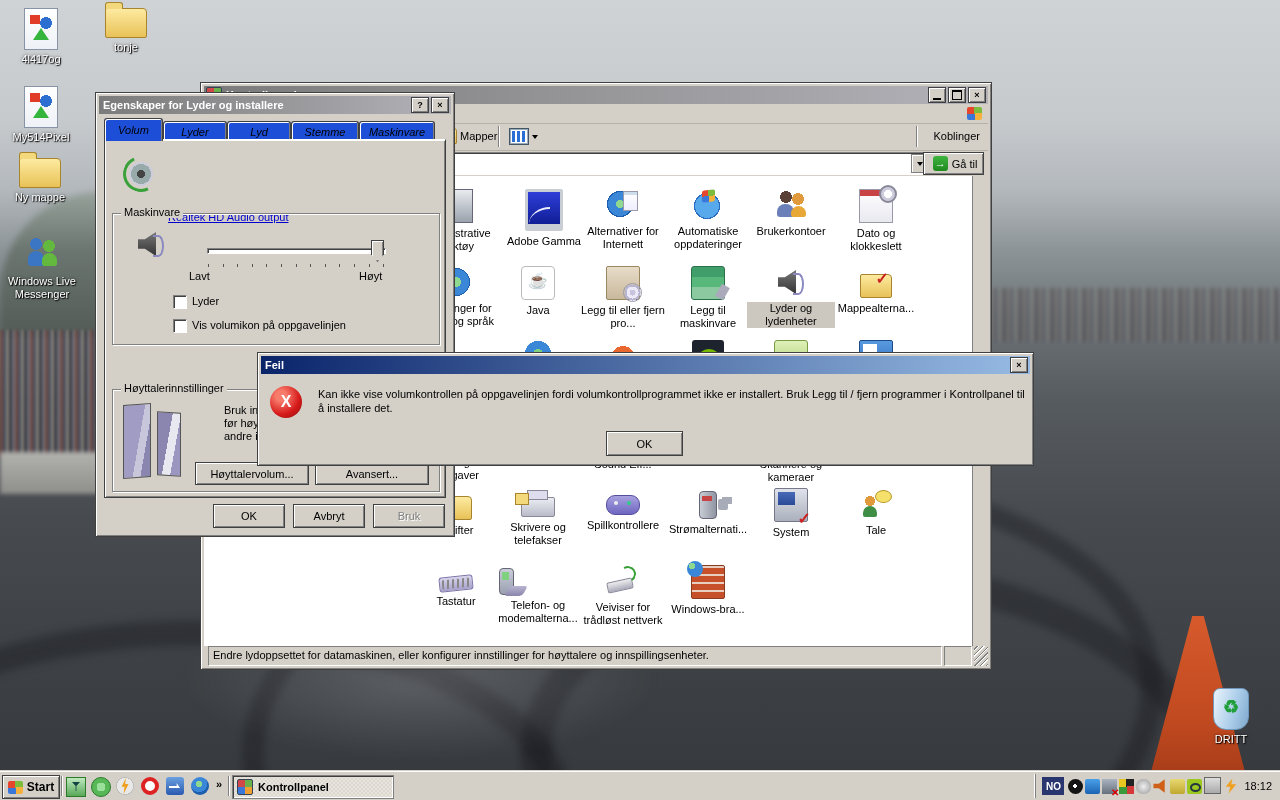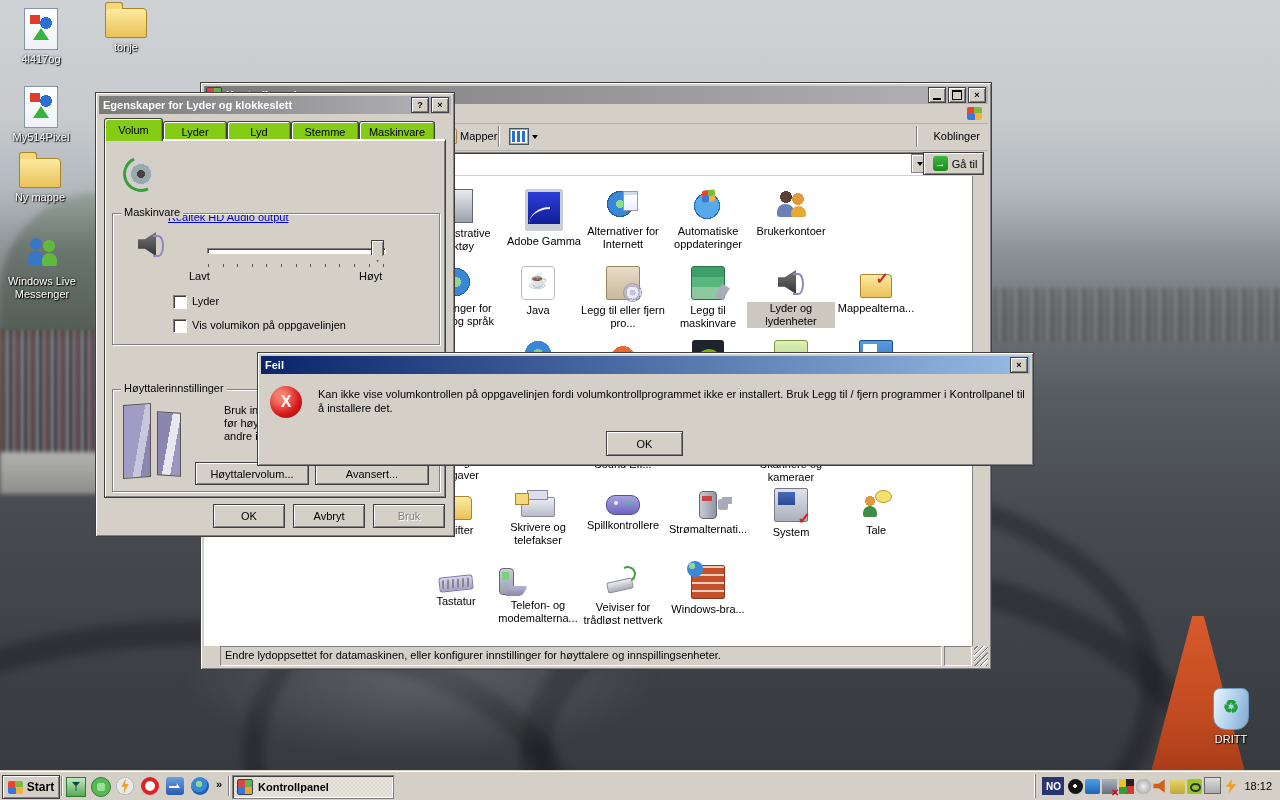"Egenskaper for Lyder og klokkeslett" span.ttl { text: klokkeslett -> installere }
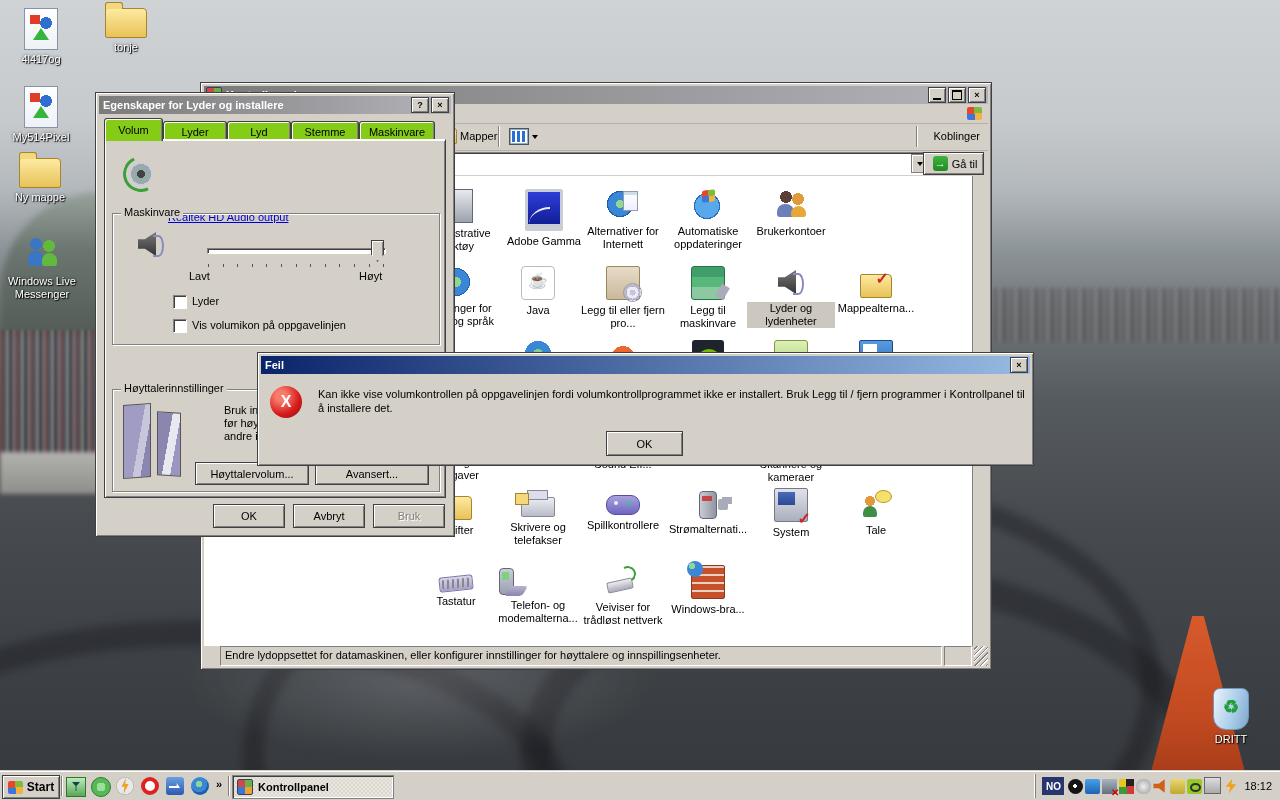"Volum" .tab { background: #84cc16 -> #1d4ed8; font-style: none -> italic }
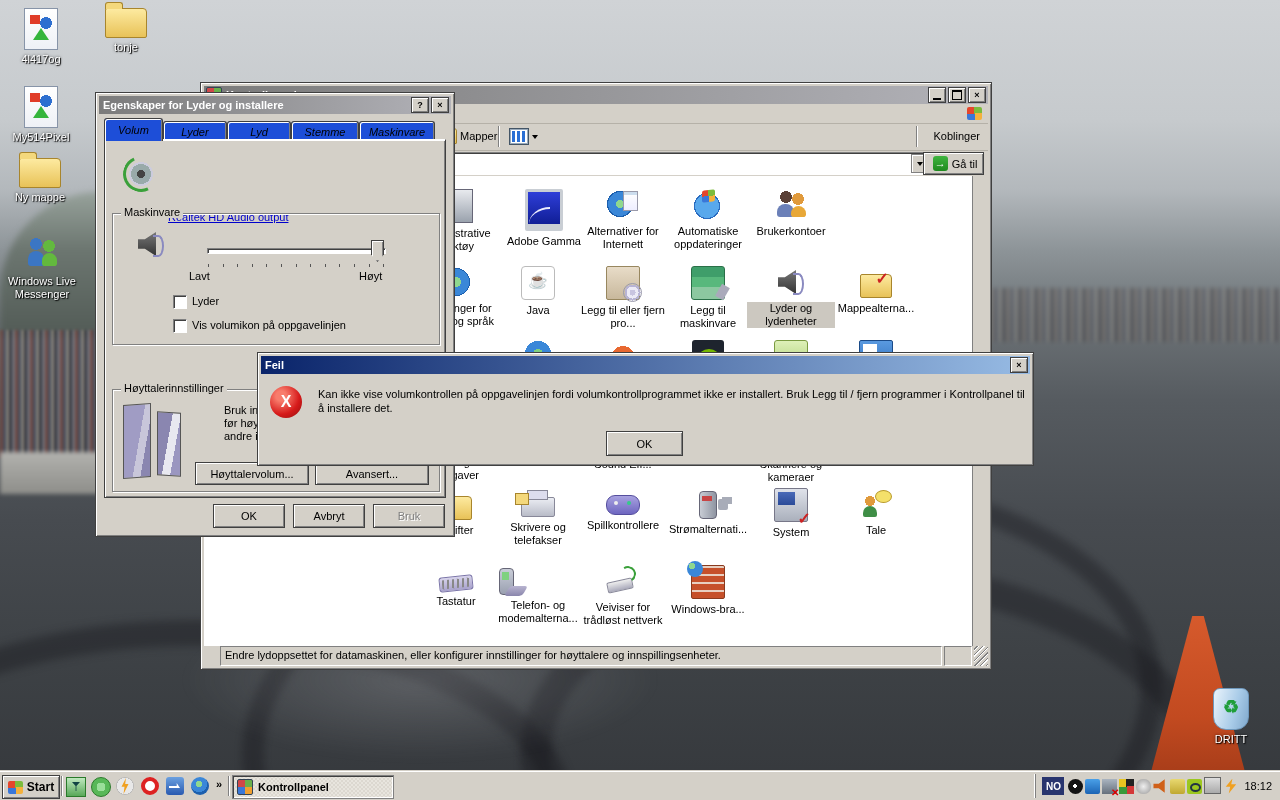"Dato og klokkeslett" div.cp-item { html: none -> <div><div></div><div>Dato og klokkeslett</div></div> }
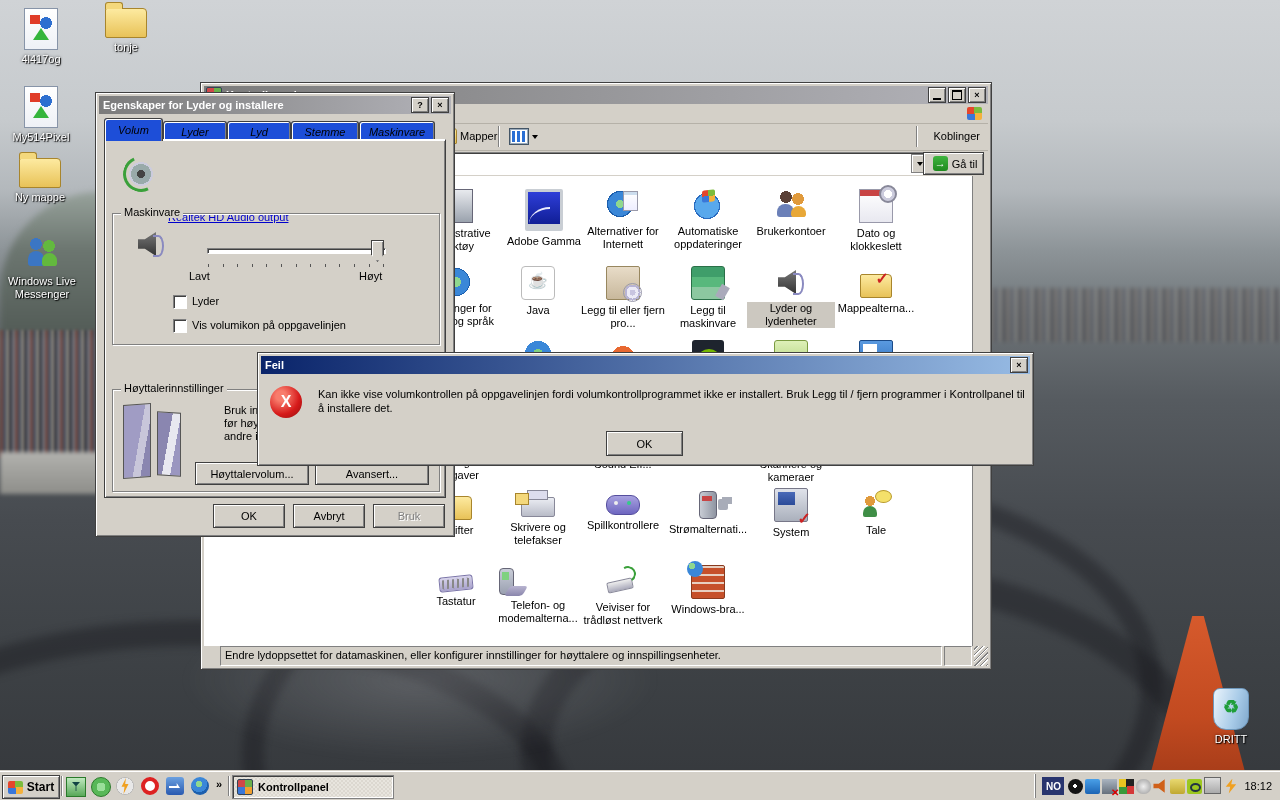"Endre lydoppsettet for datamaskinen," #cp-status { left: 19px -> 7px }
